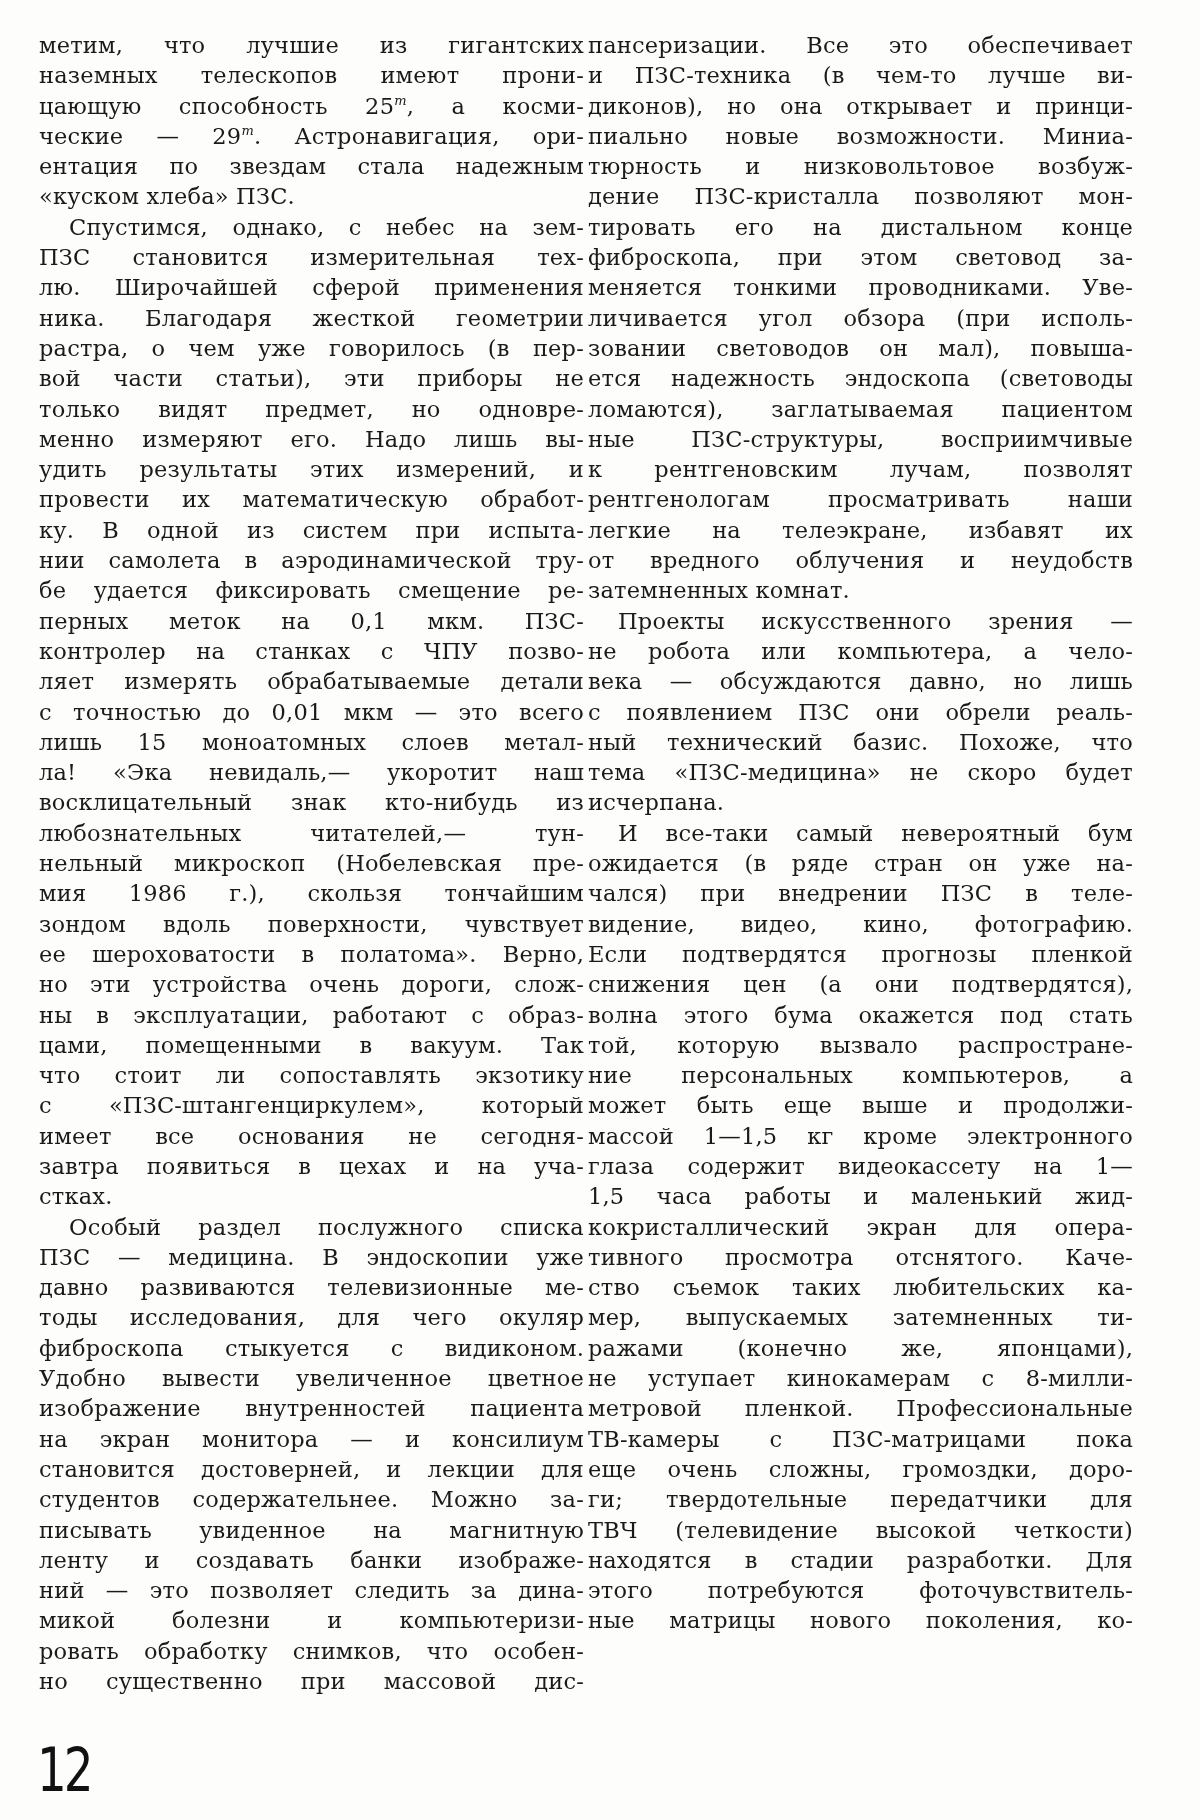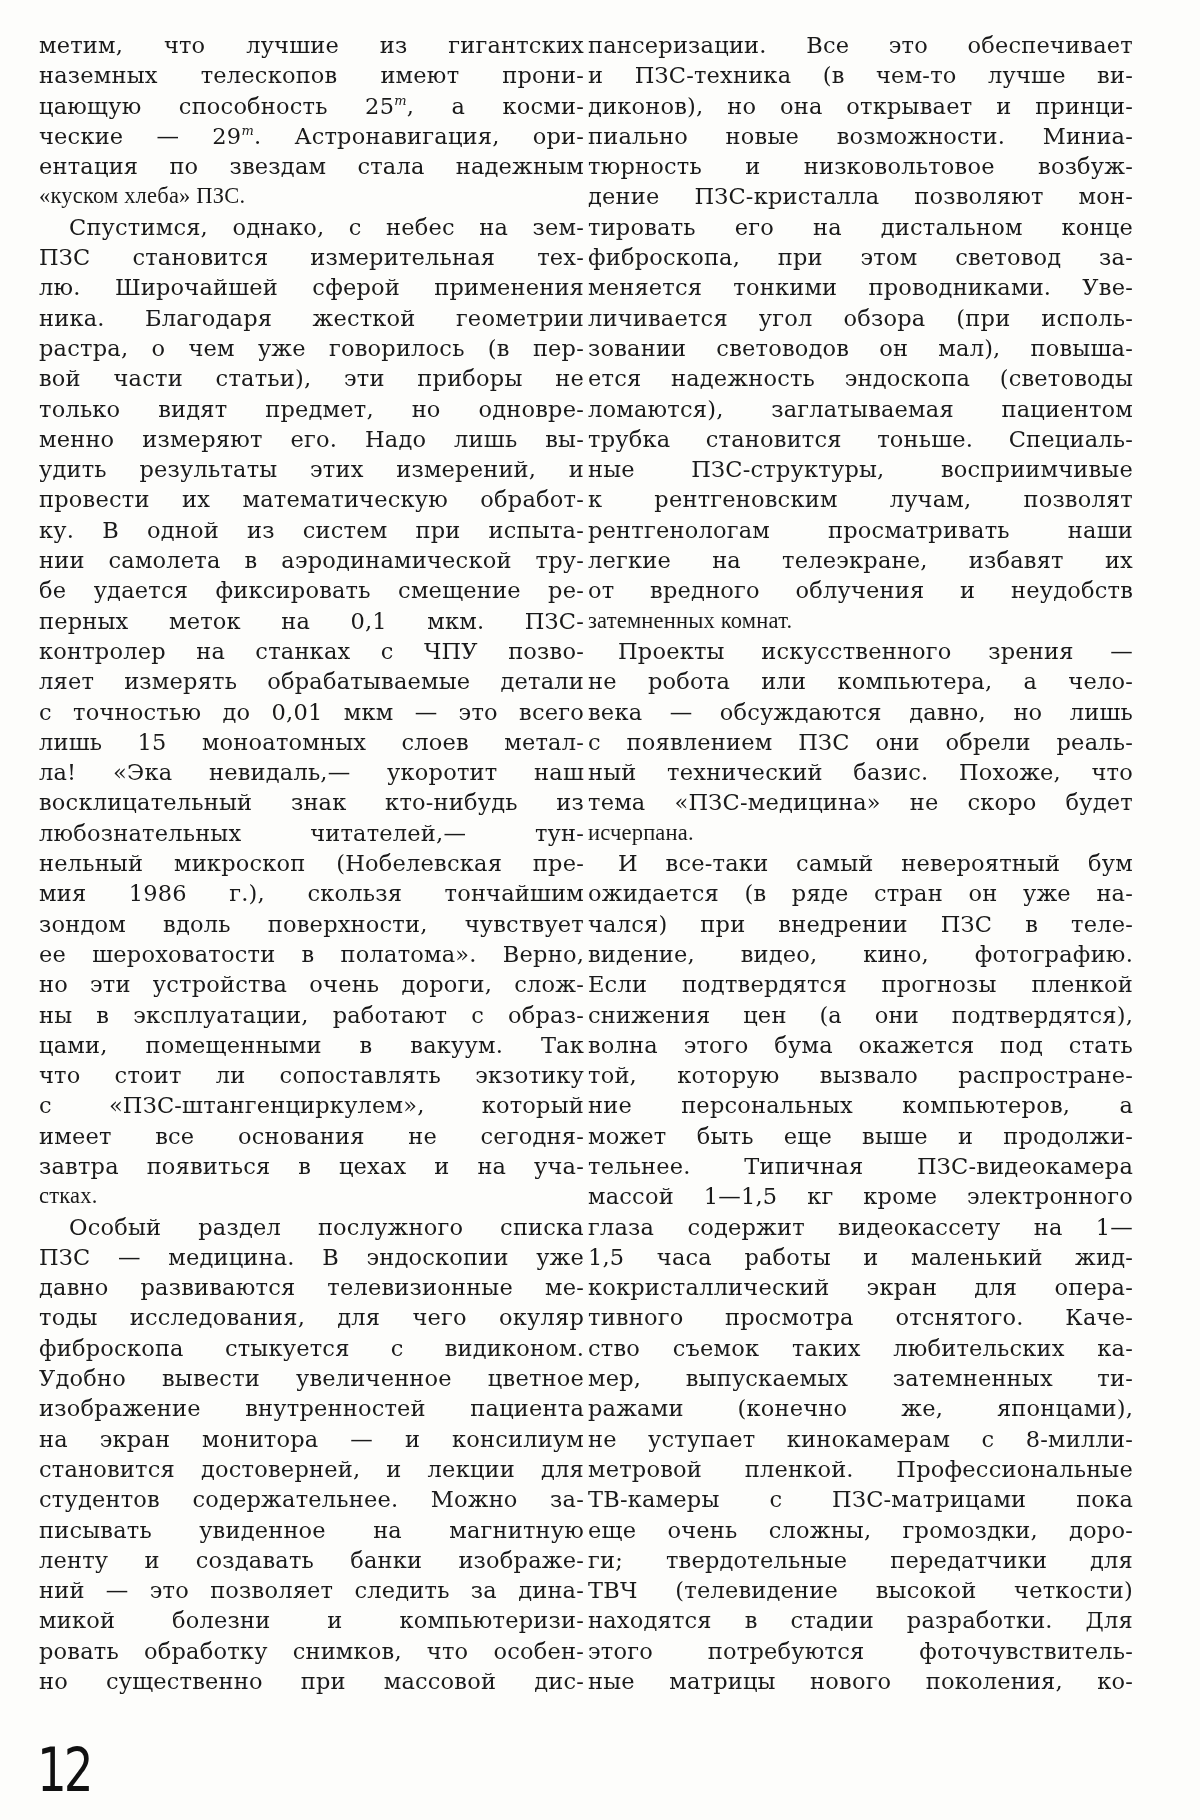"«куском хлеба» ПЗС." .line.last { font-family: Liberation Serif, serif -> none }
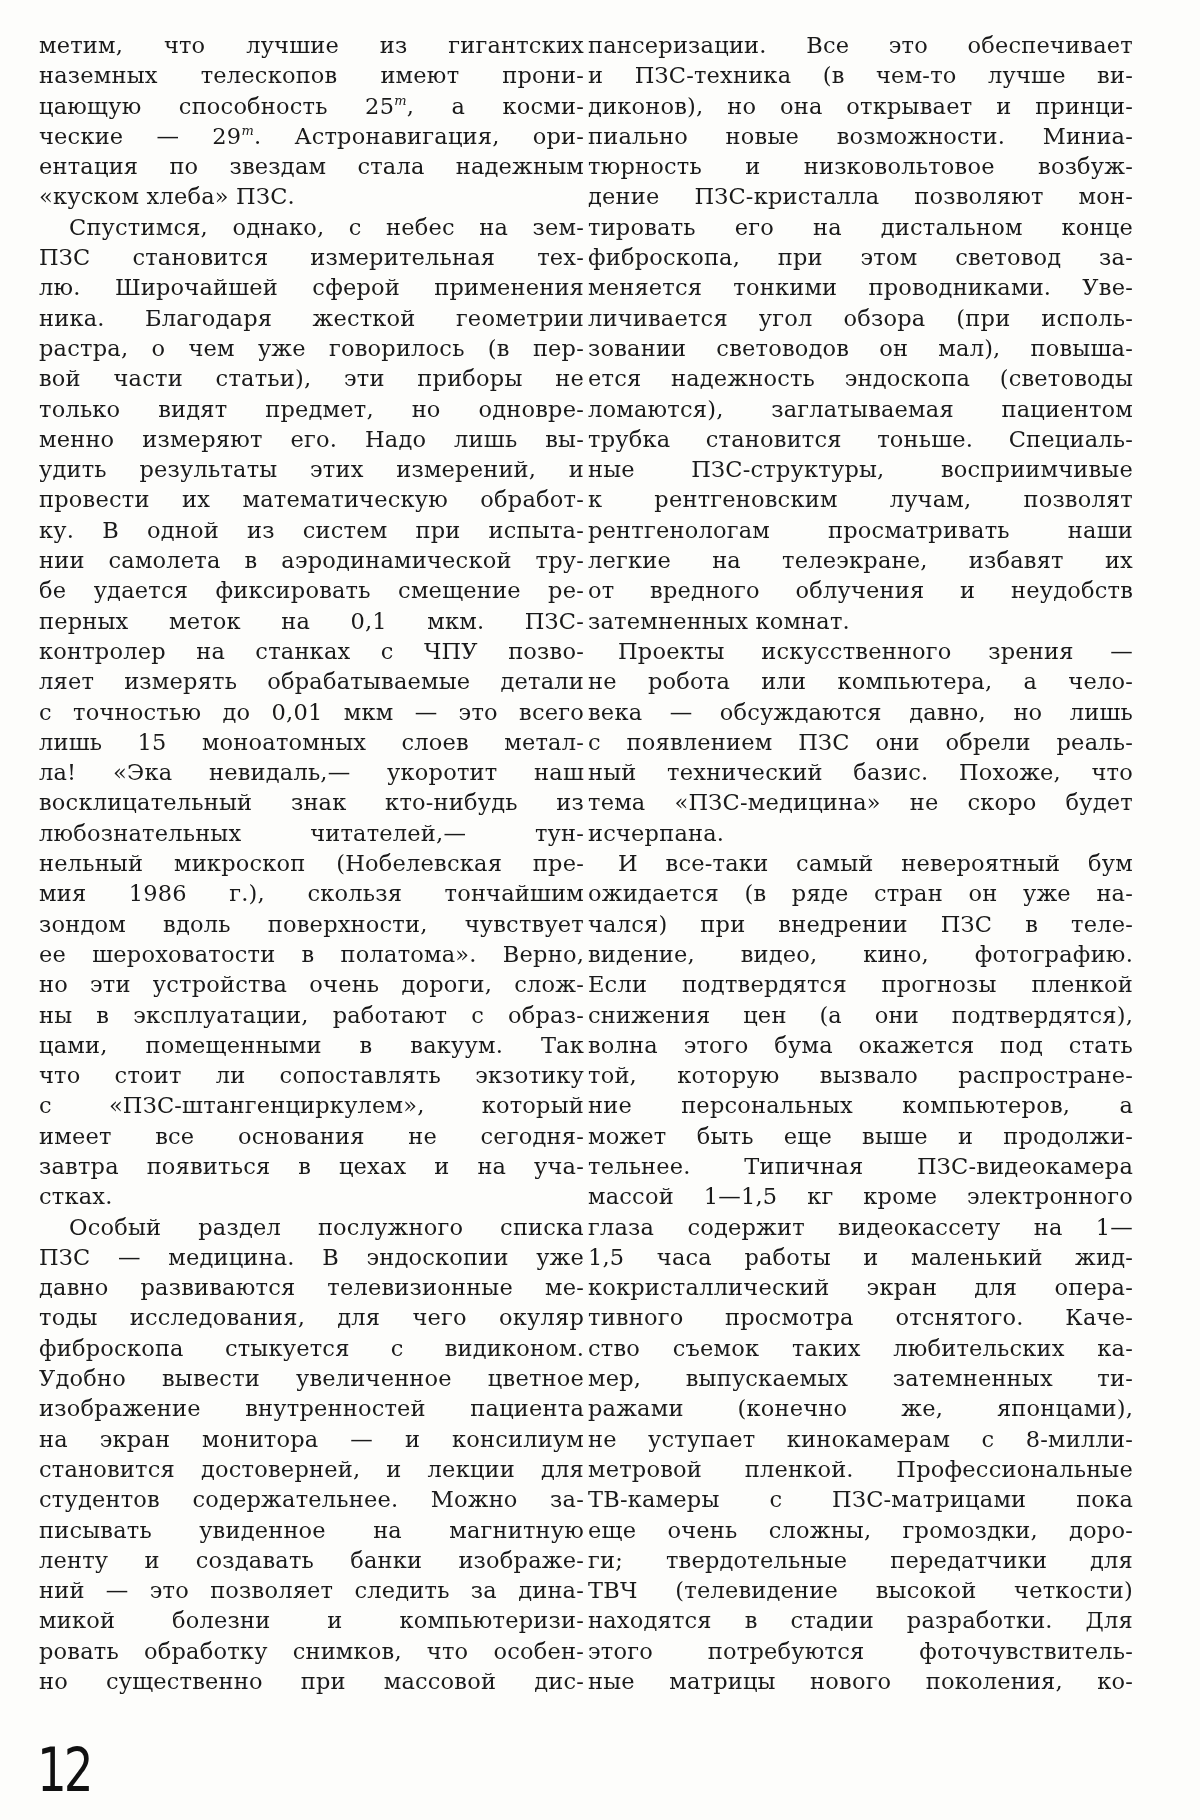"трубка становится тоньше. Специаль-" div.line { html: <div>трубка становится тоньше. Специаль-</div> -> none }
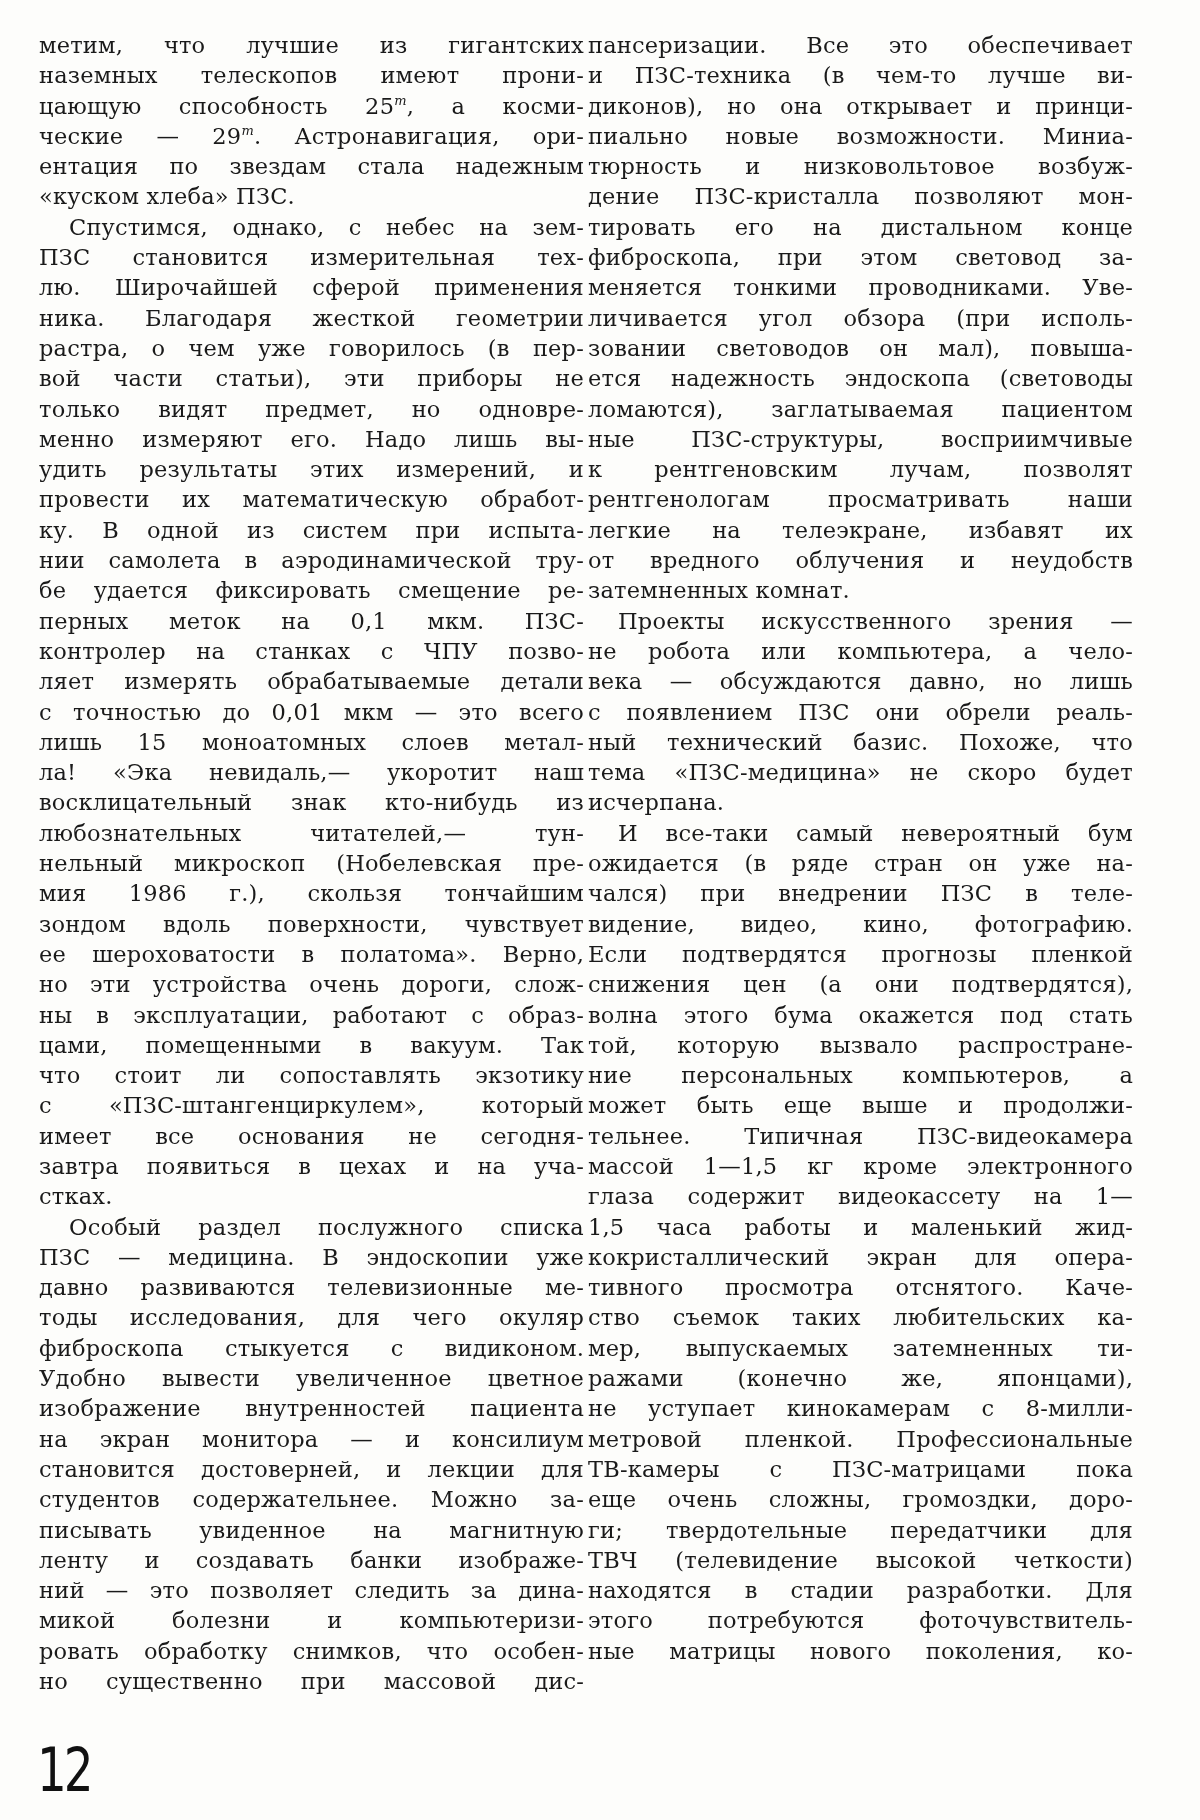"тельнее. Типичная ПЗС-видеокамера" div.line { html: <div>тельнее. Типичная ПЗС-видеокамера</div> -> none }
